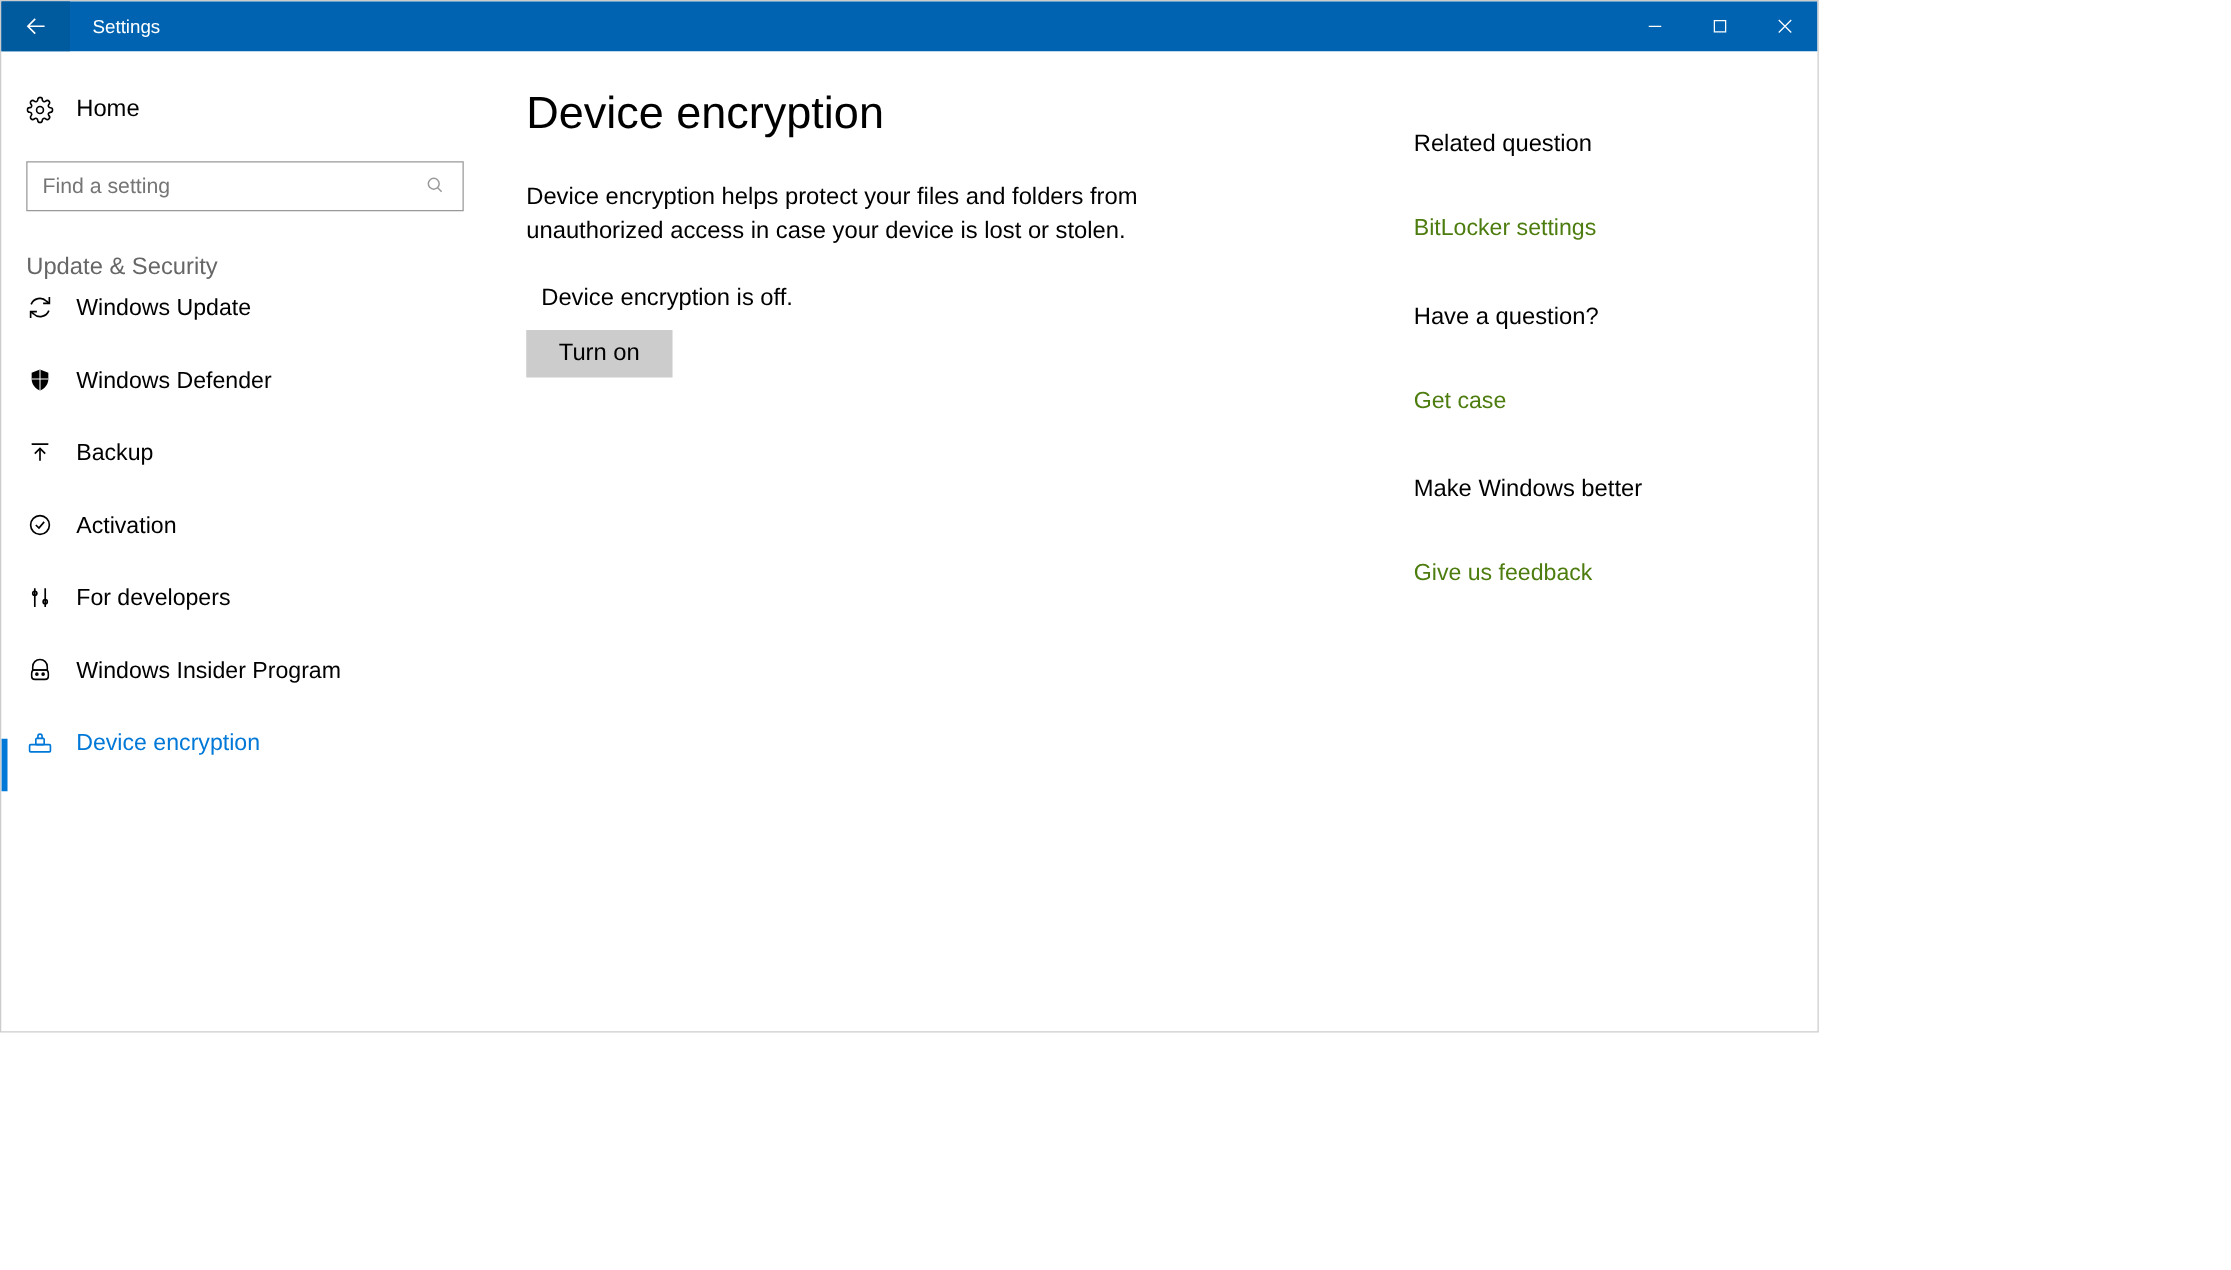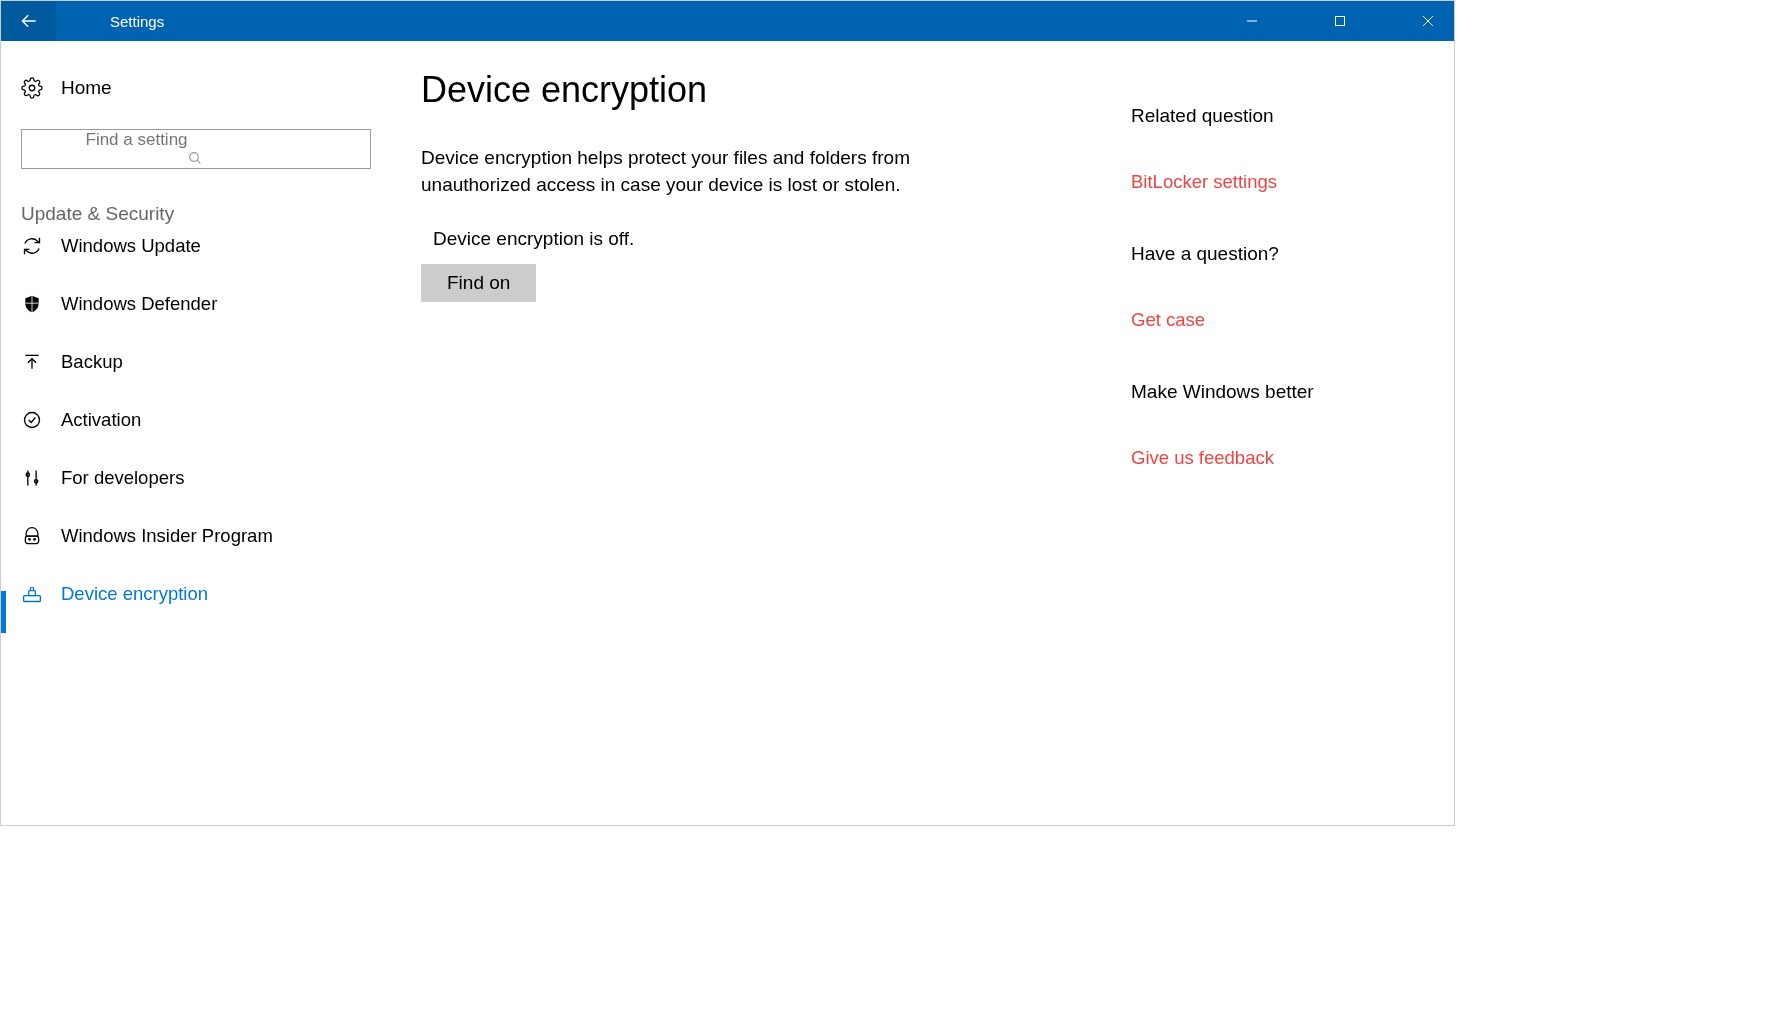"Settings" .titlebar { gap: 36px -> none }
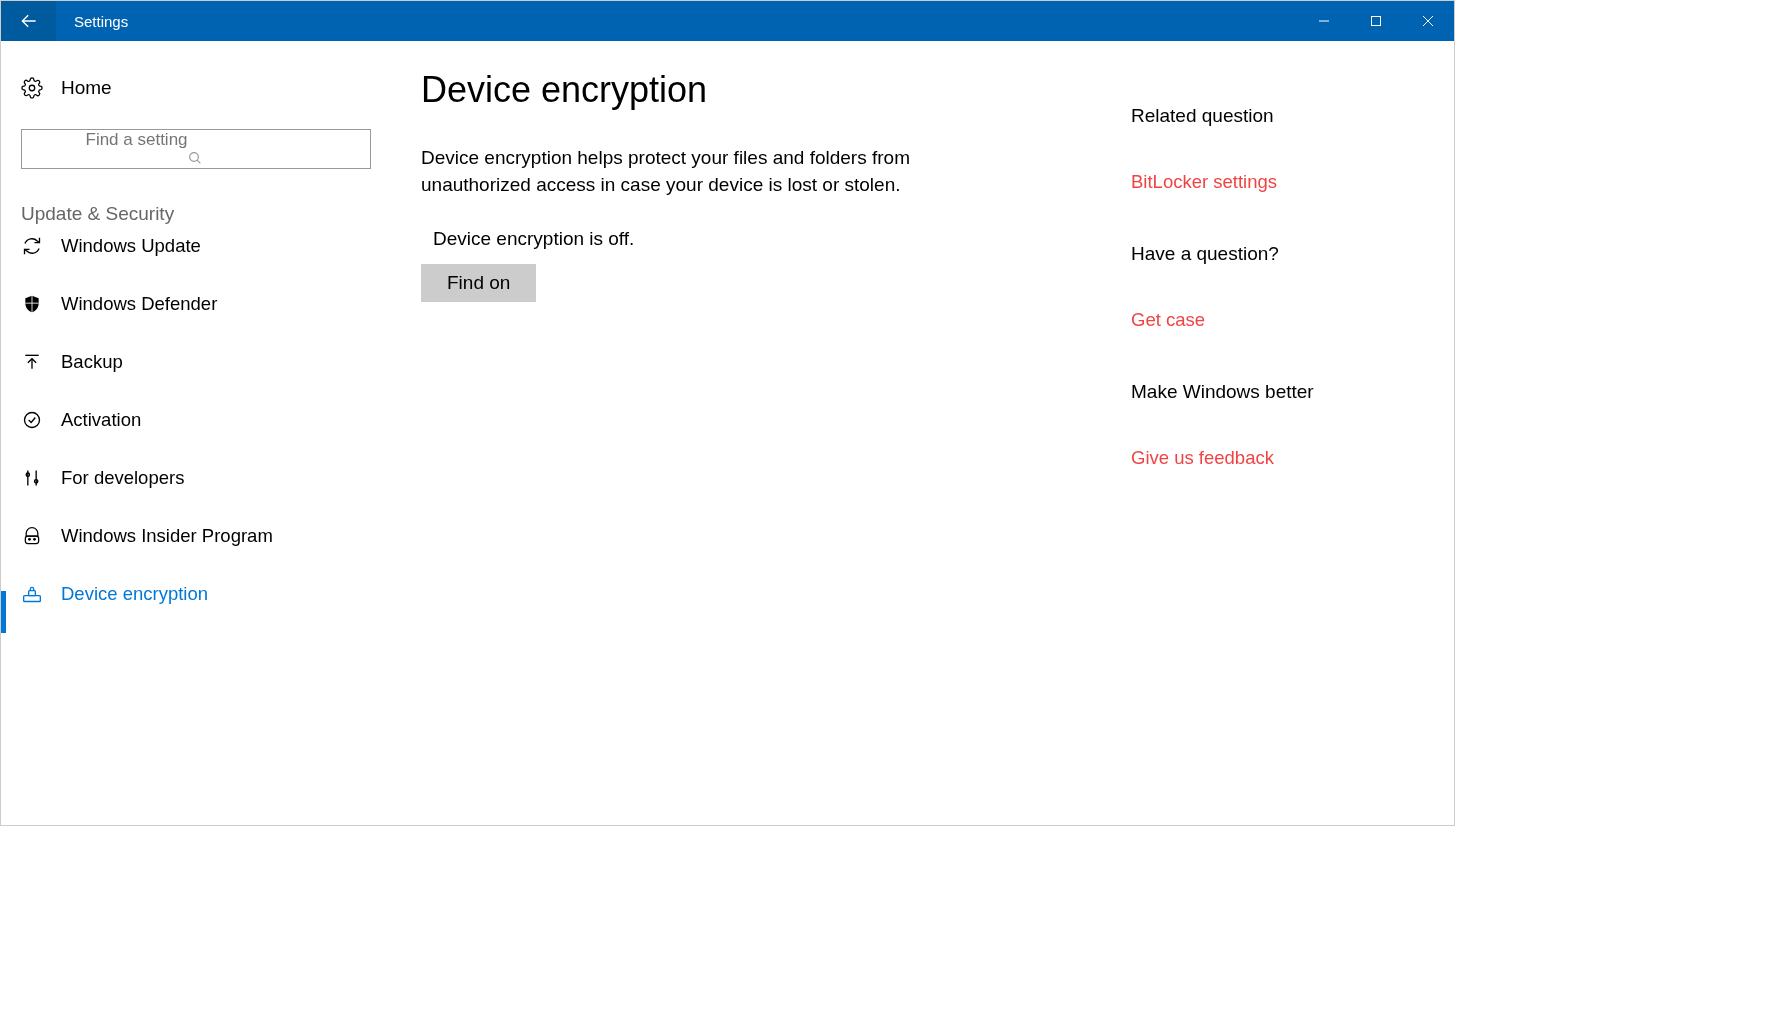"Find a setting" .search-box { flex-direction: column -> none }
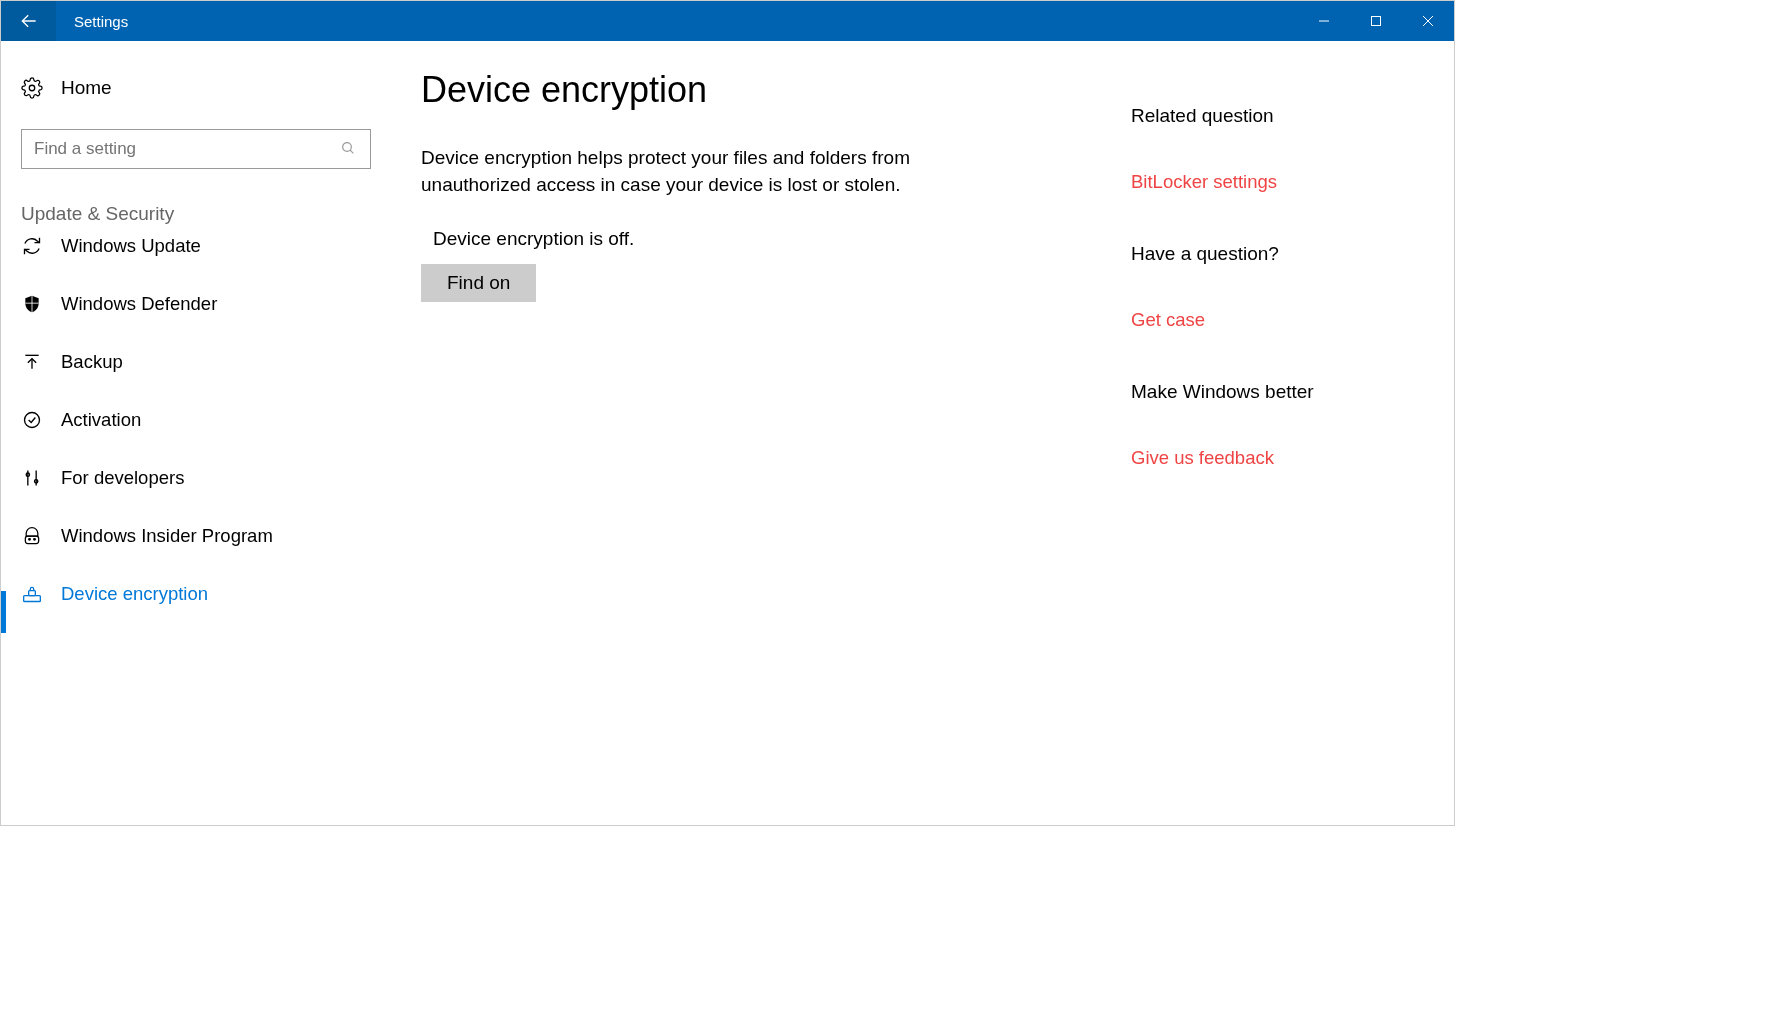"BitLocker settings" .side-link { color: #ef4444 -> #4d7c0f }
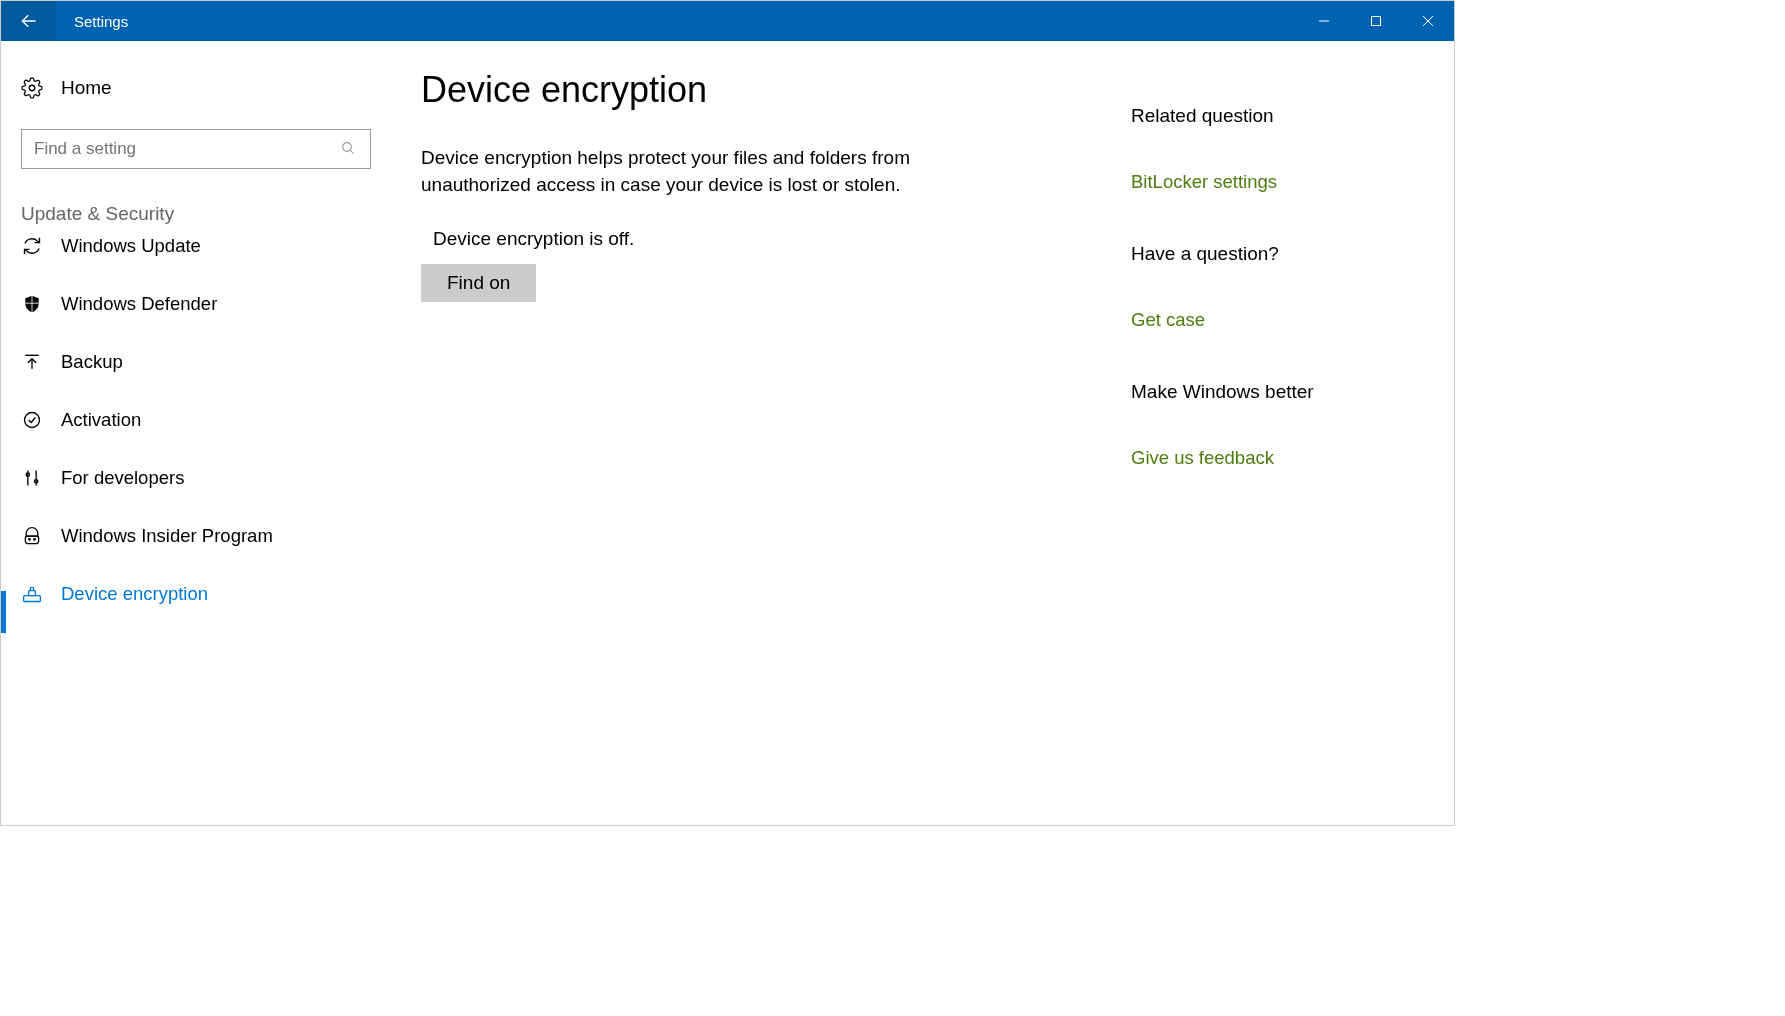"Find on" button.toggle-btn { text: Find -> Turn }
